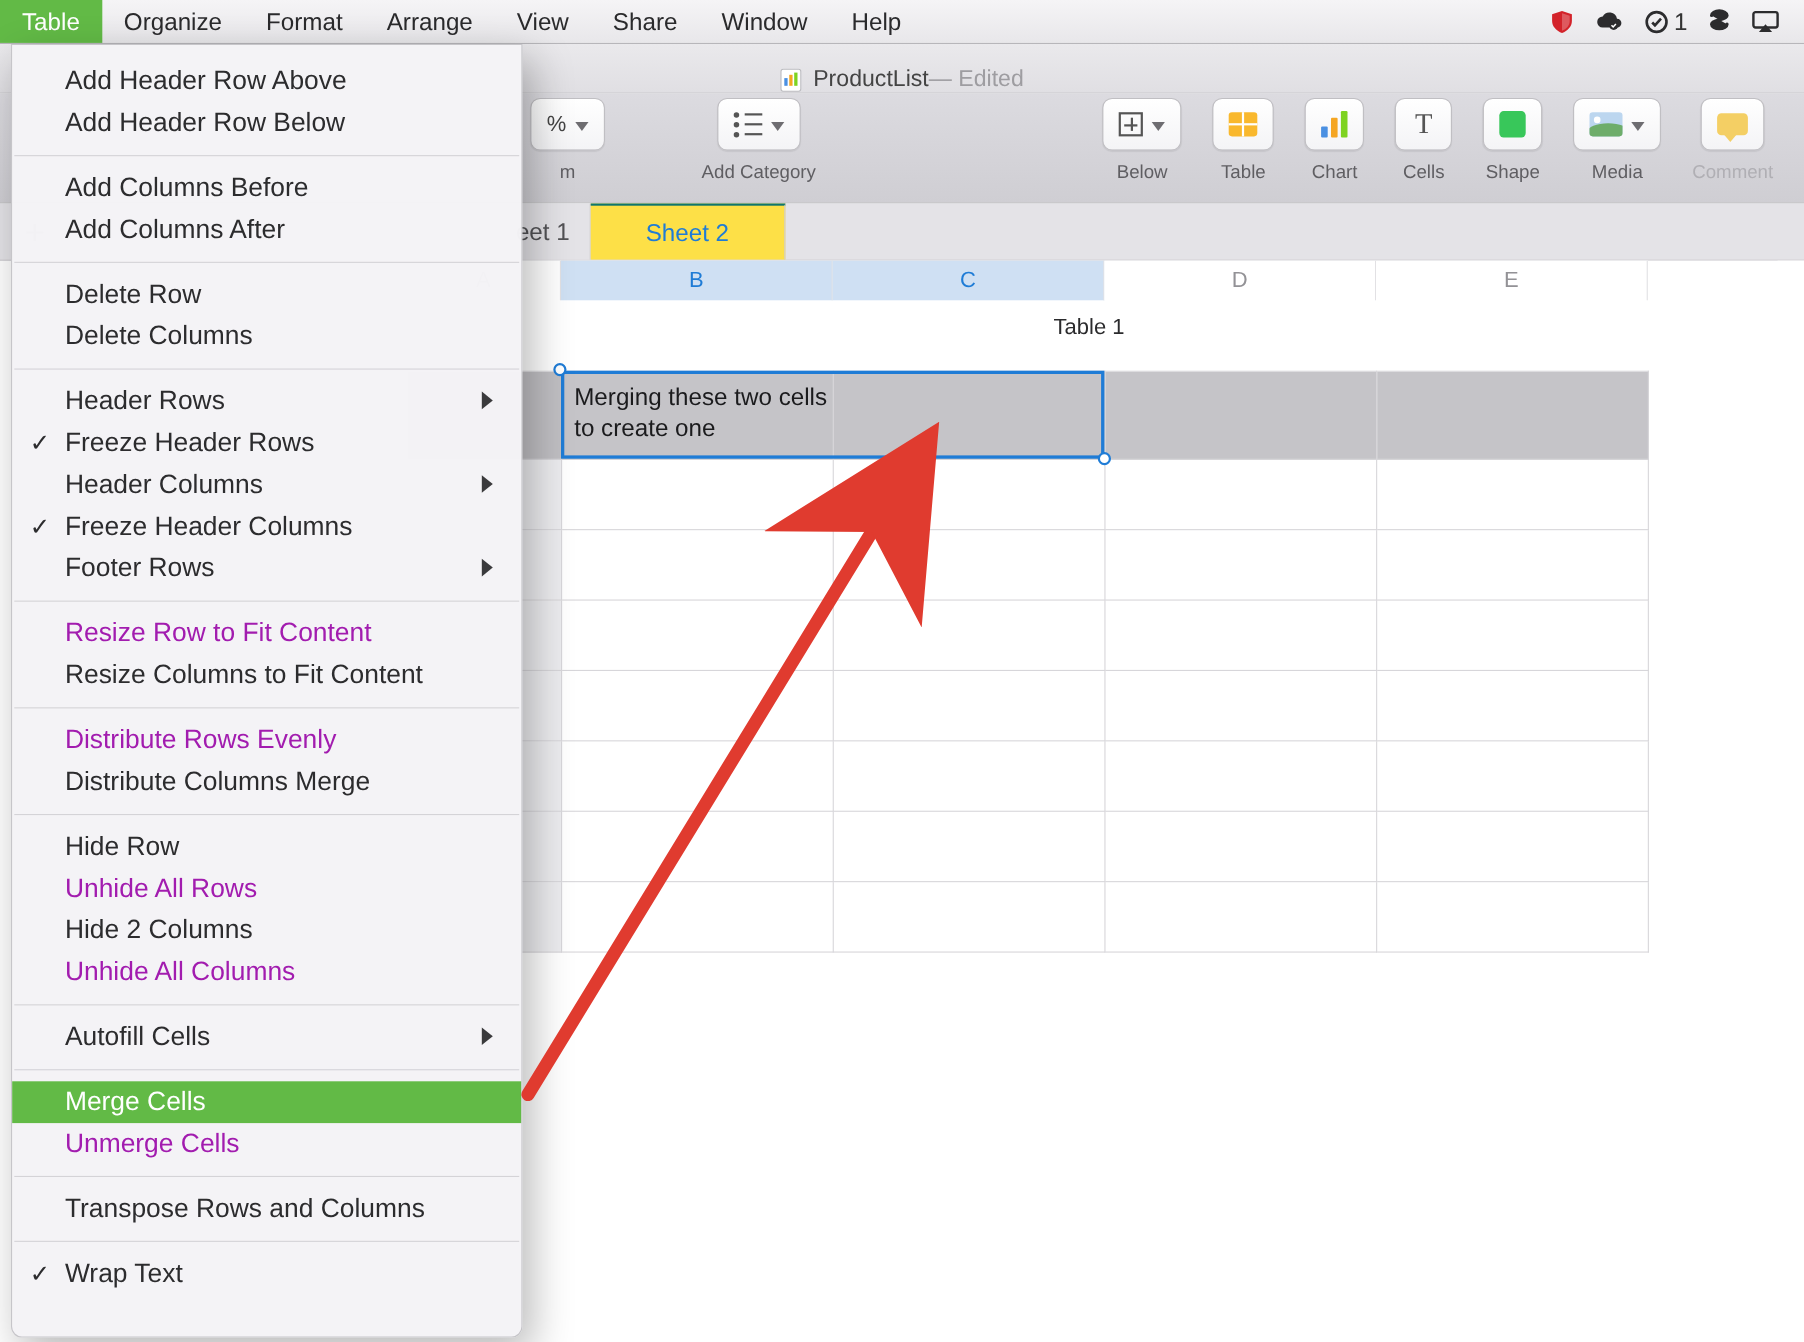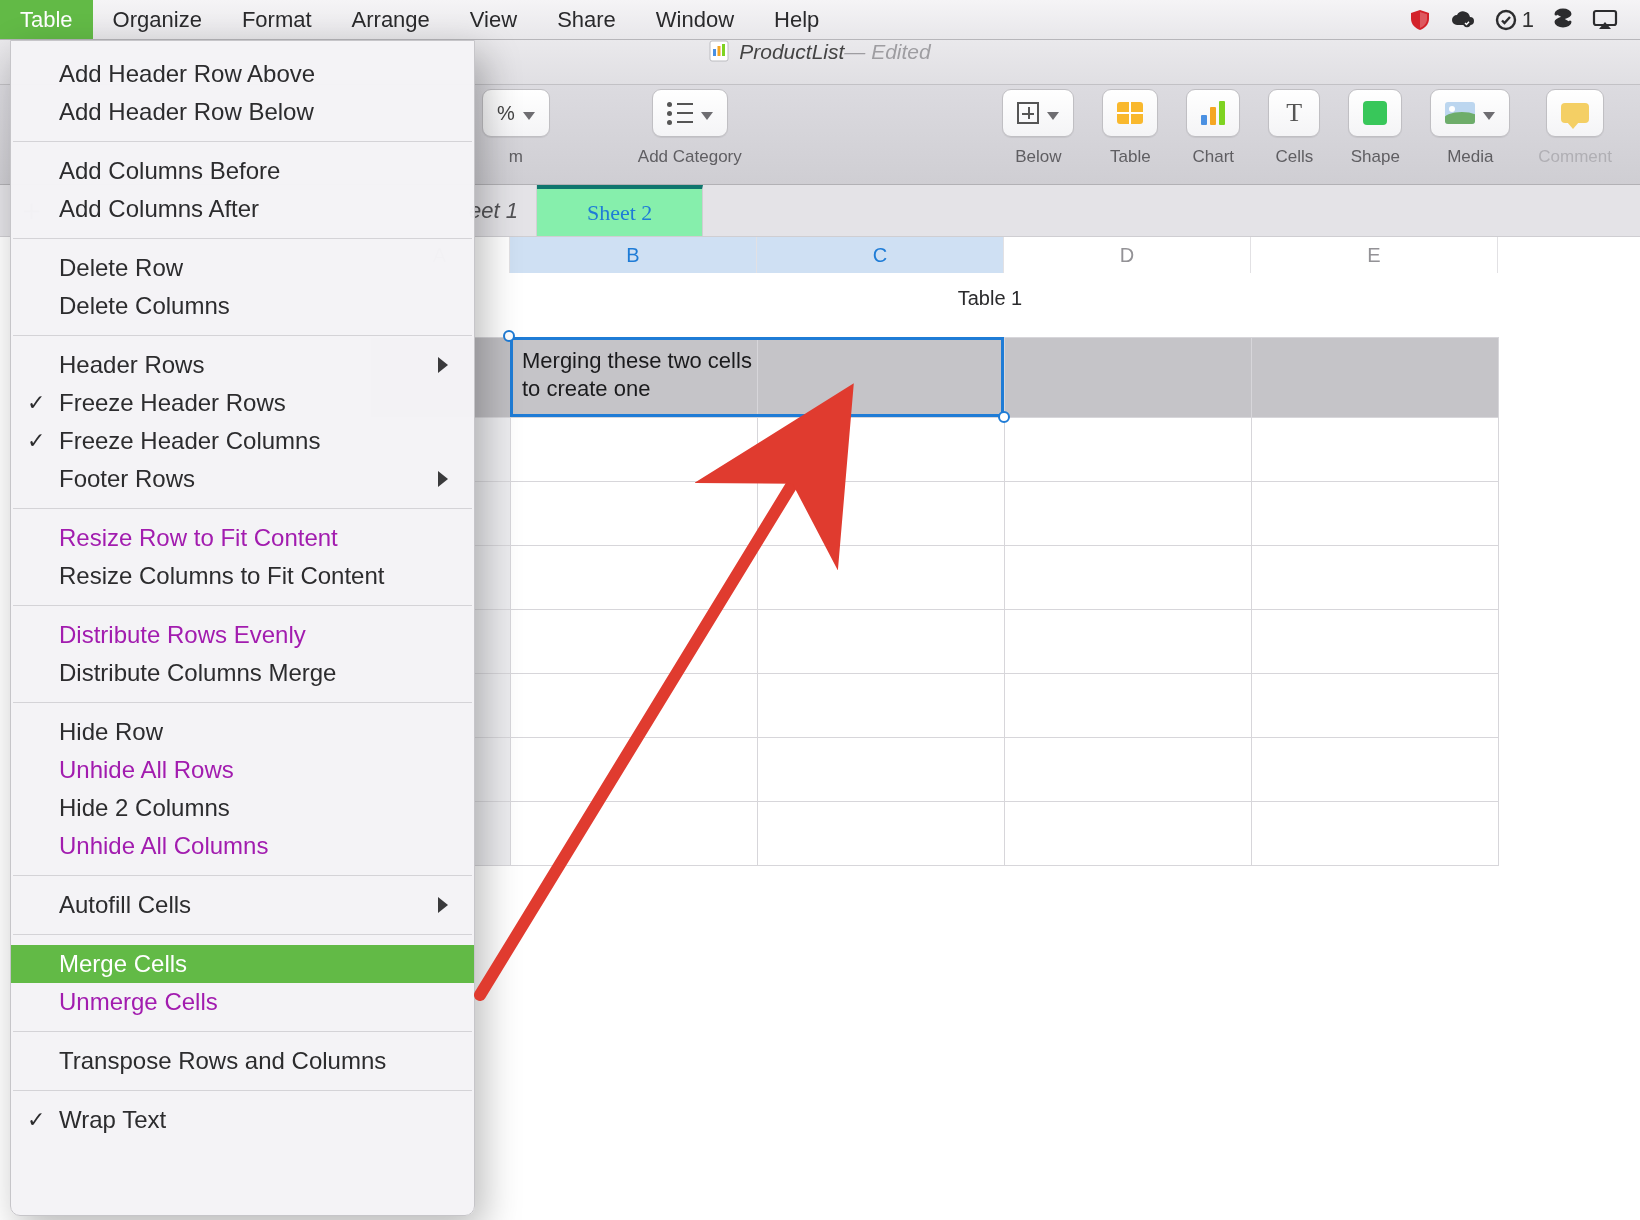"ProductList" .titlebar { align-items: flex-start -> flex-end; font-style: italic -> none }
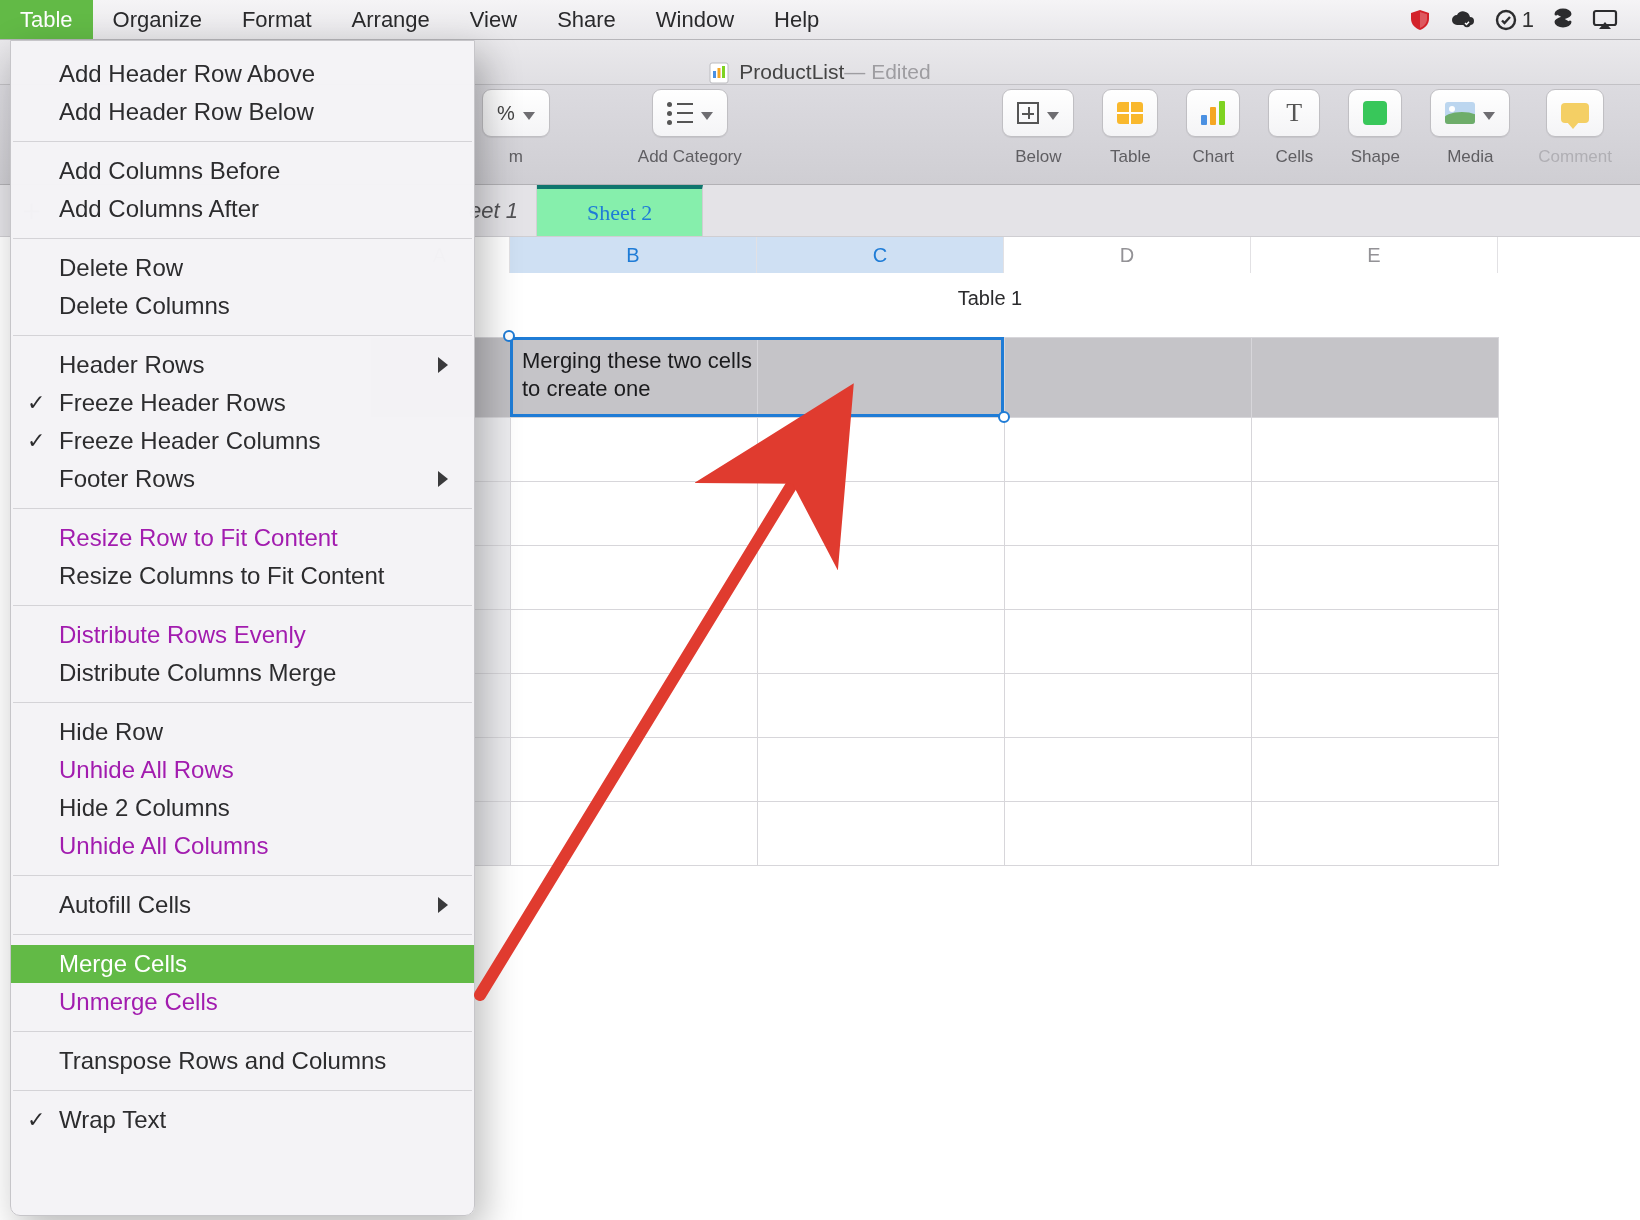"eet 1" div.tab { font-style: italic -> none }
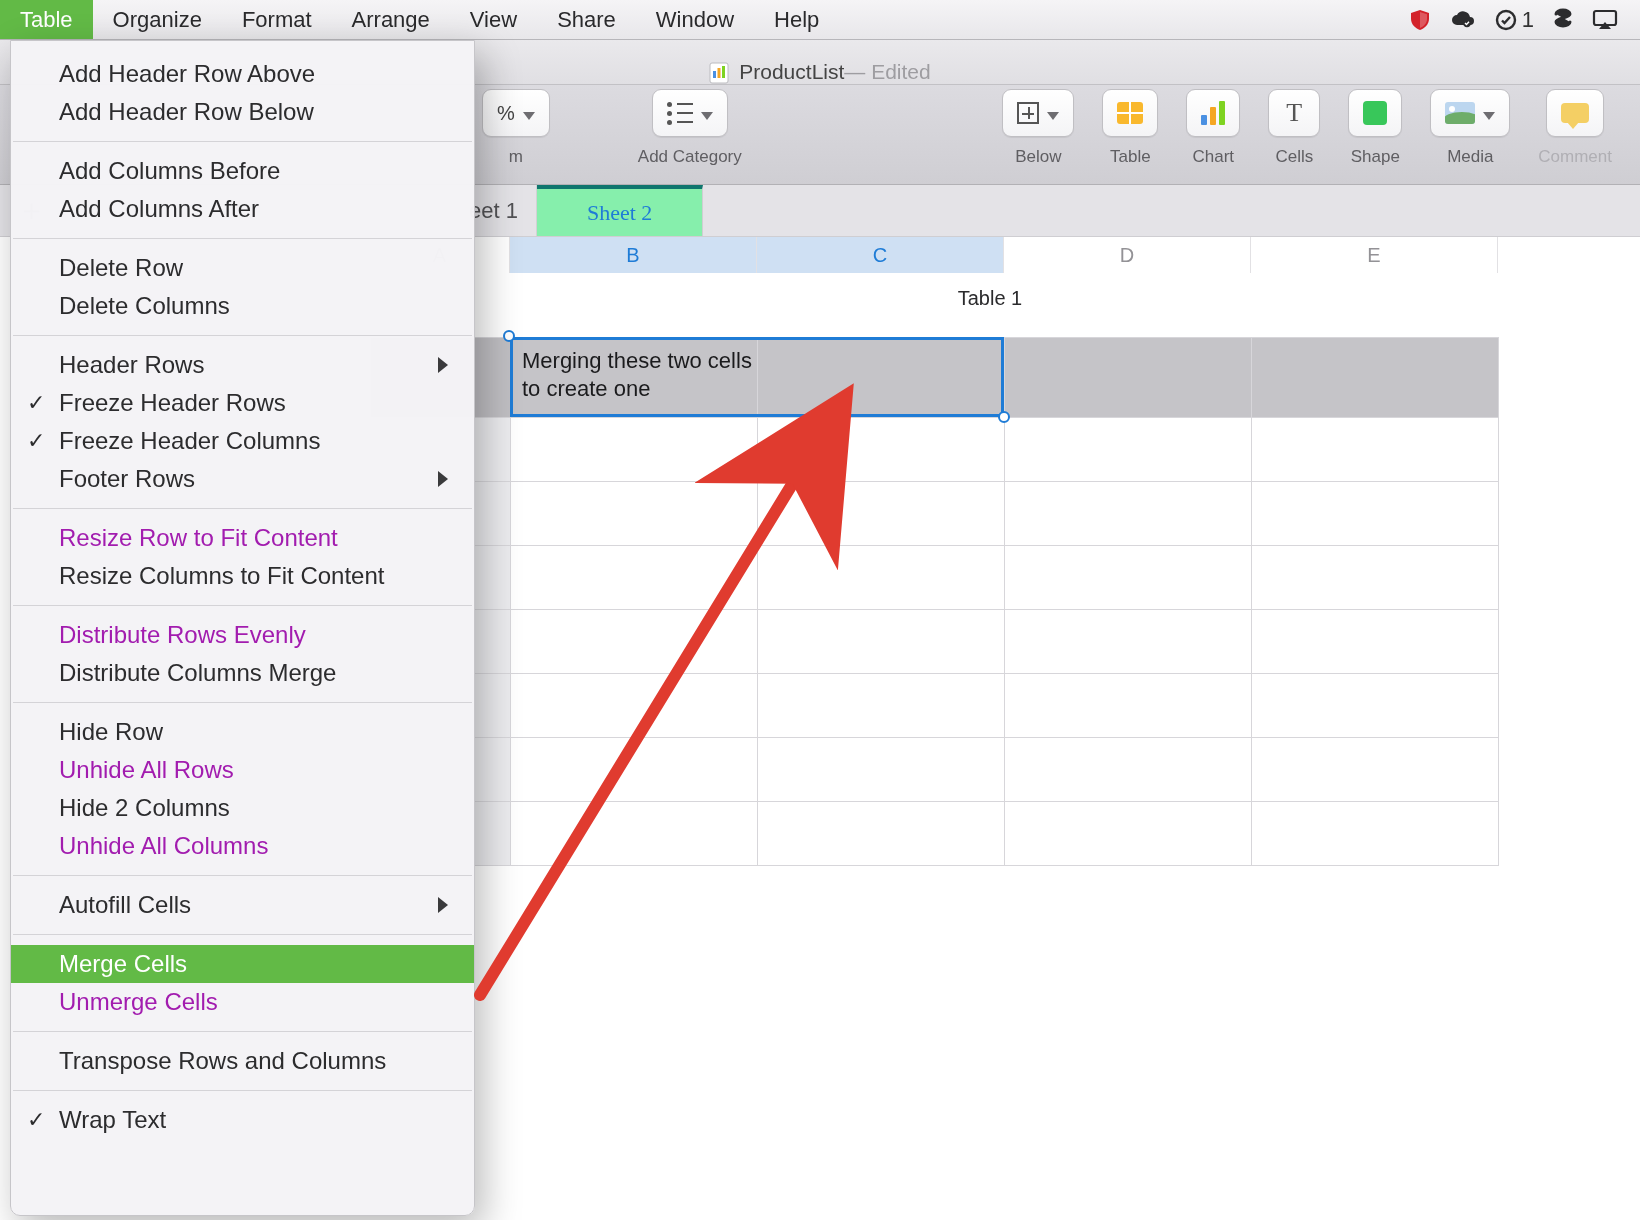"Sheet 2" .sheettabs .tab.active { background: #86efac -> #fde047; border-top: 4px solid #0f766e -> 2px solid #0f766e; font-family: Liberation Serif, serif -> none }
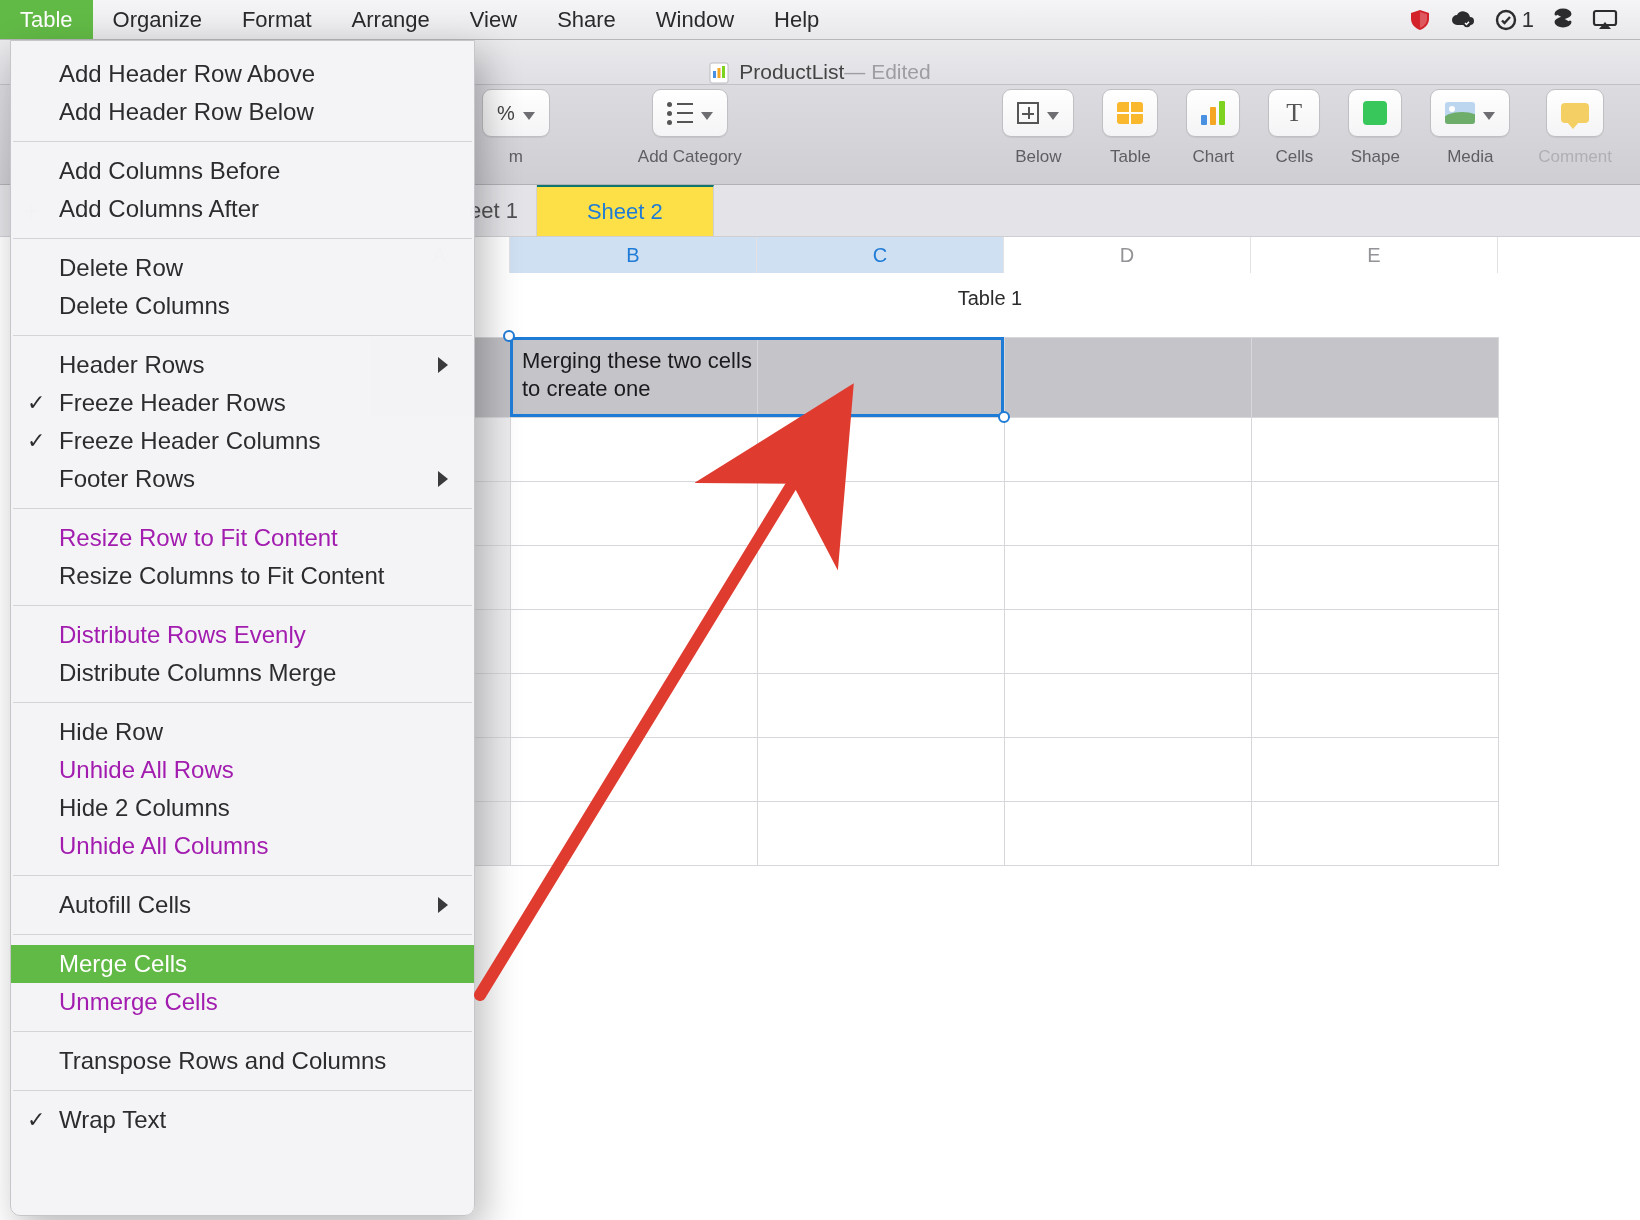"Header Columns" div.mi { html: none -> <div> <span>Header Columns</span> <span></span> </div> }
